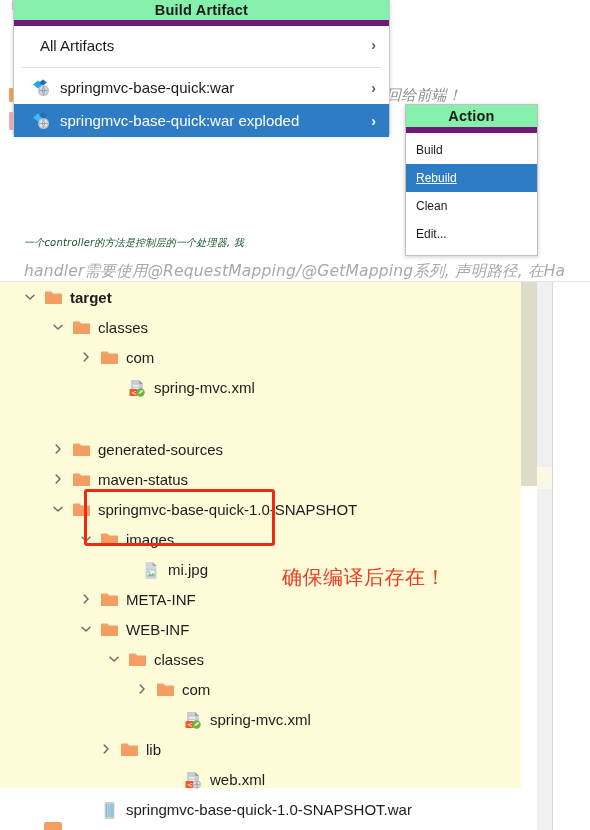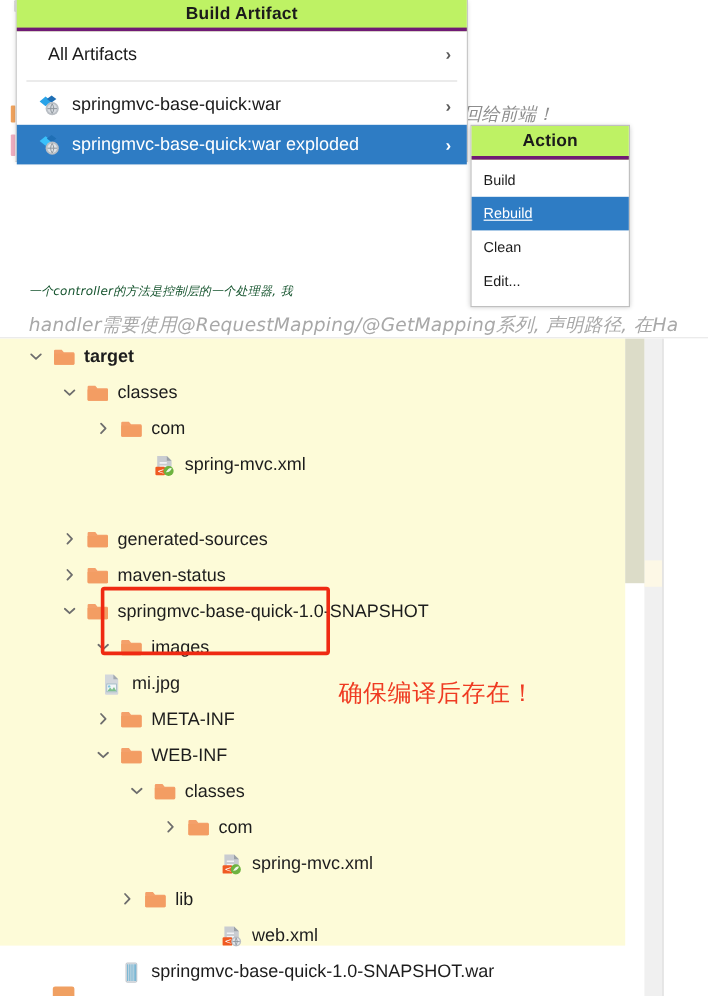"Build Artifact" .popup-title { background: #bef264 -> #86efac; border-bottom: 3px solid #701a75 -> 6px solid #701a75 }
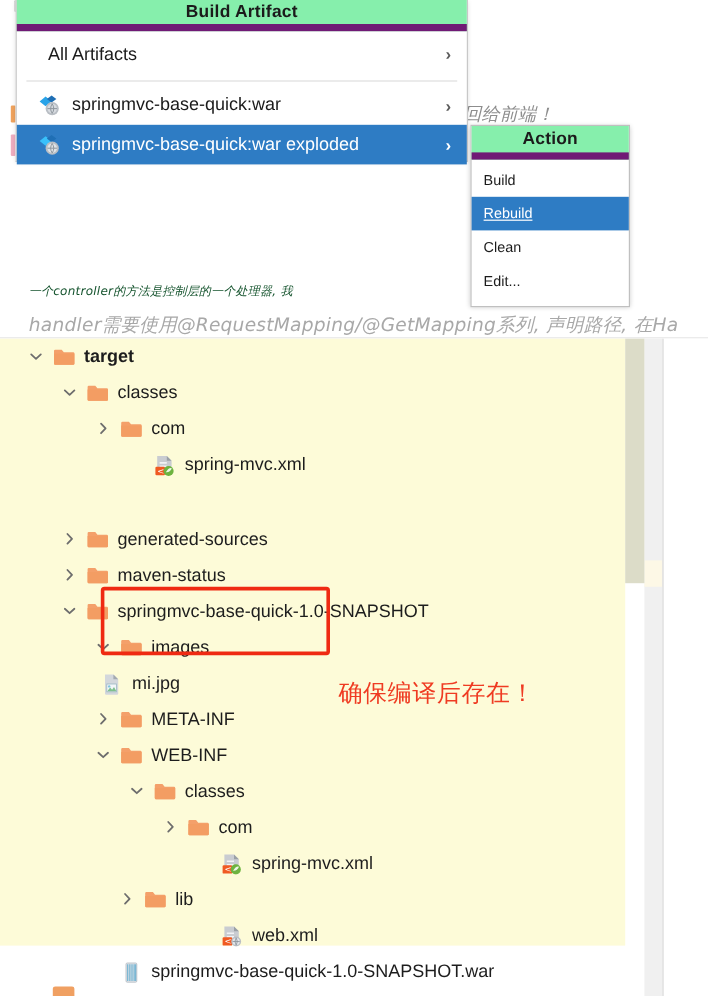"Action" #action-popup { left: 392px -> 405px }
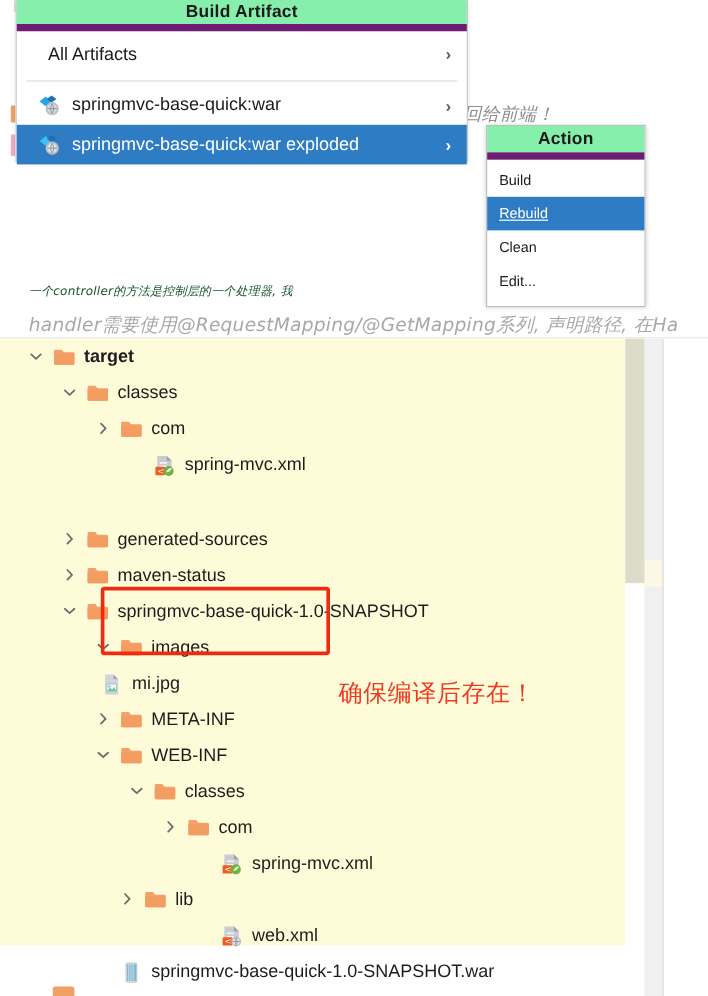"mi.jpg" div.tree-row { padding-left: 62px -> 120px }
